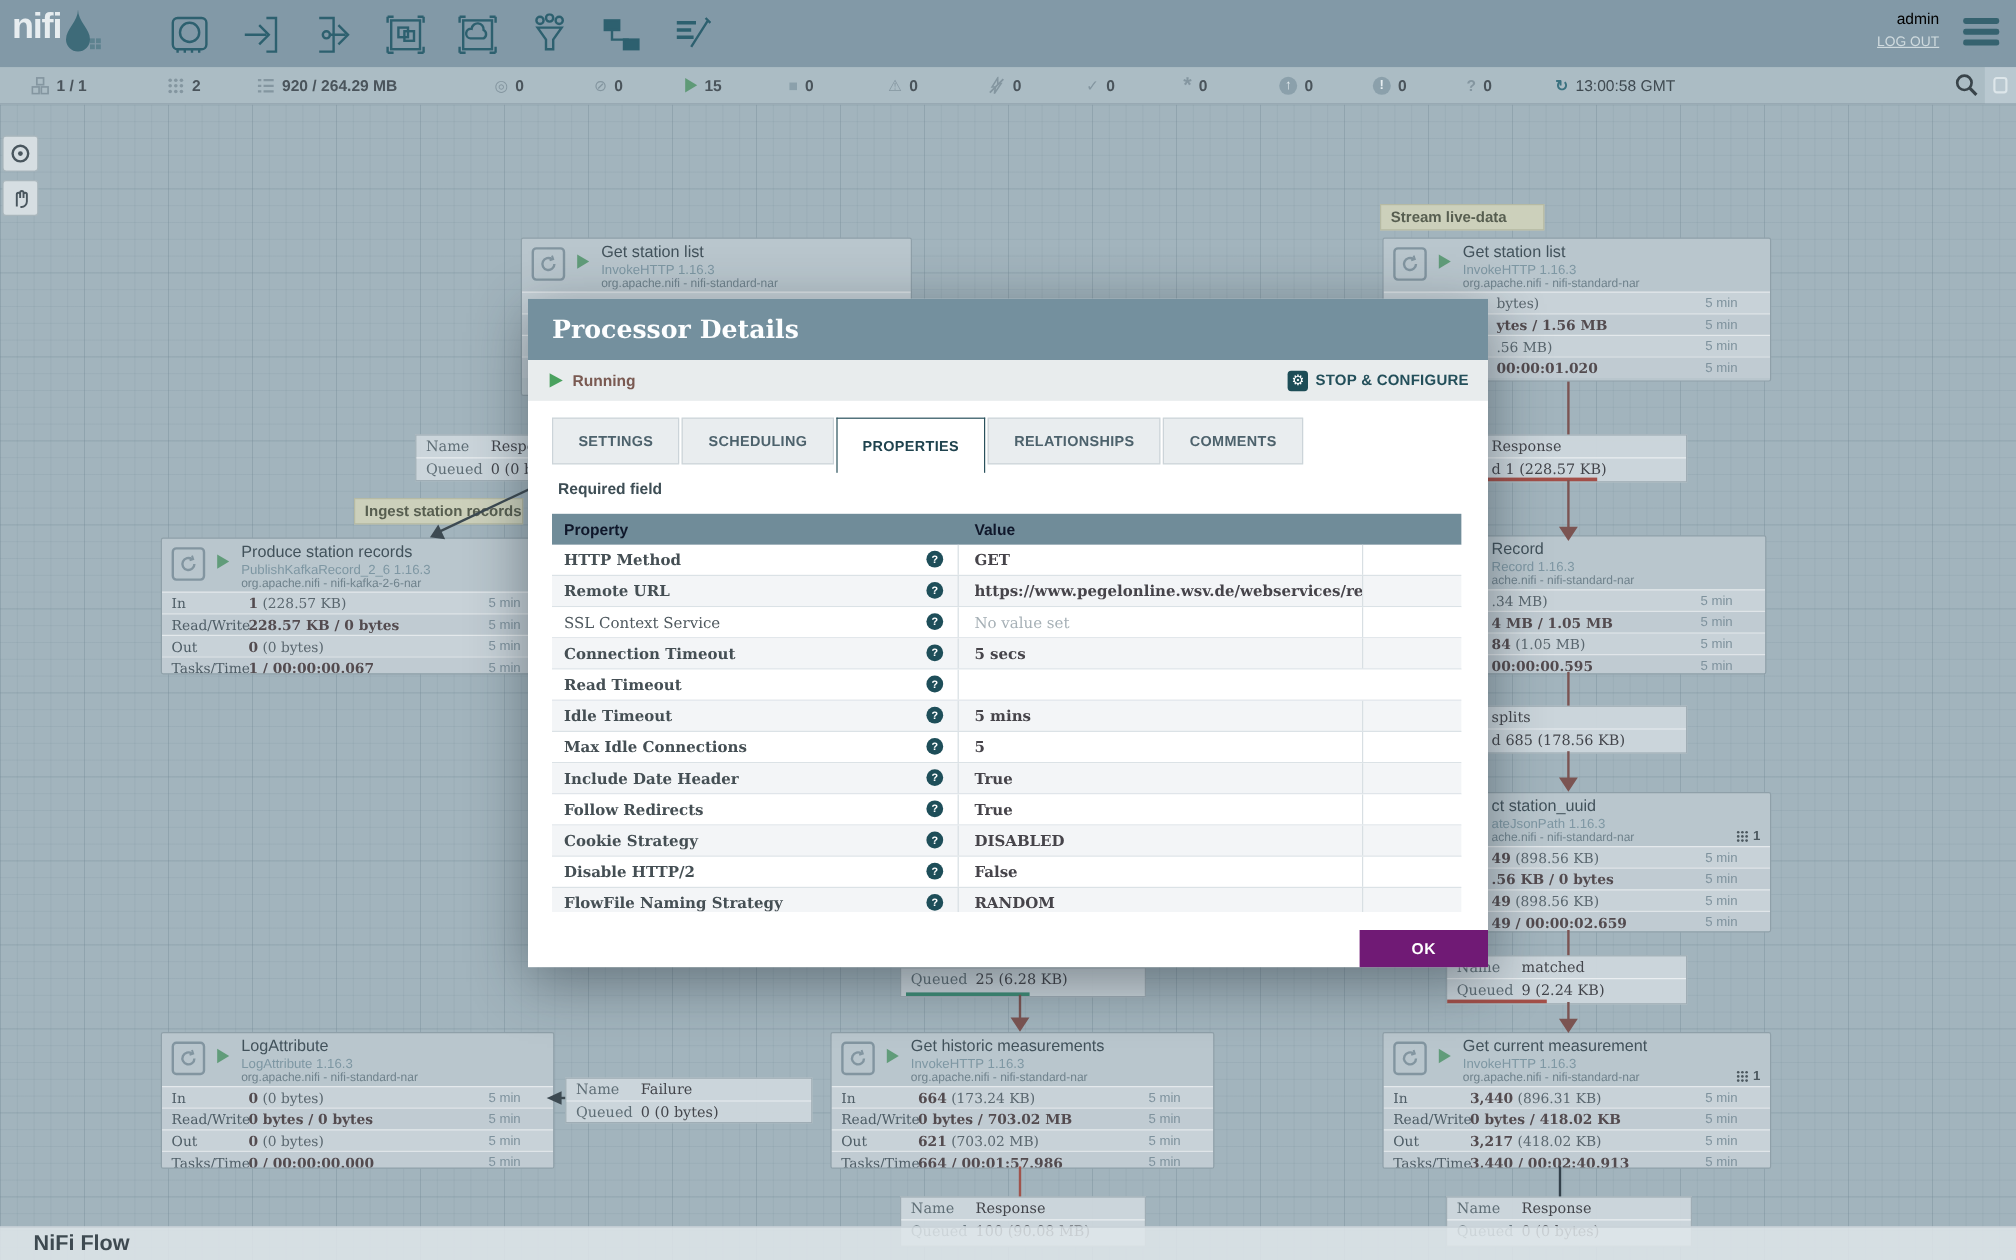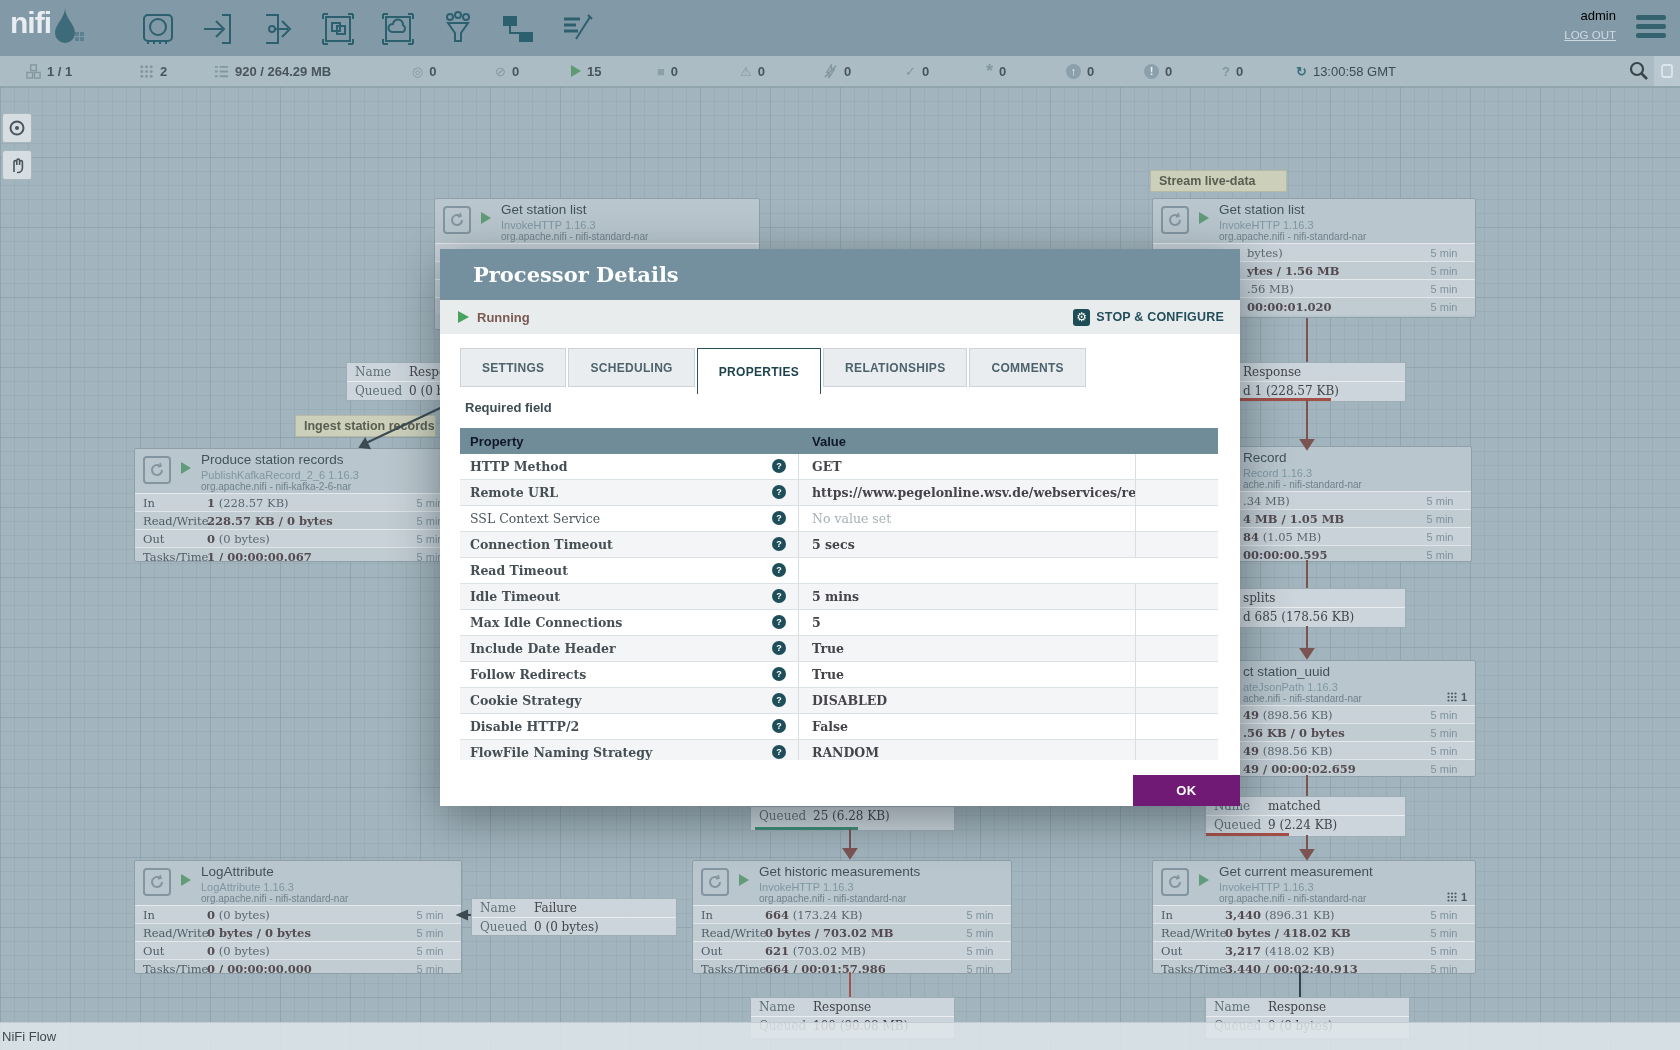"5 min" .pwin { text-align: center -> left }
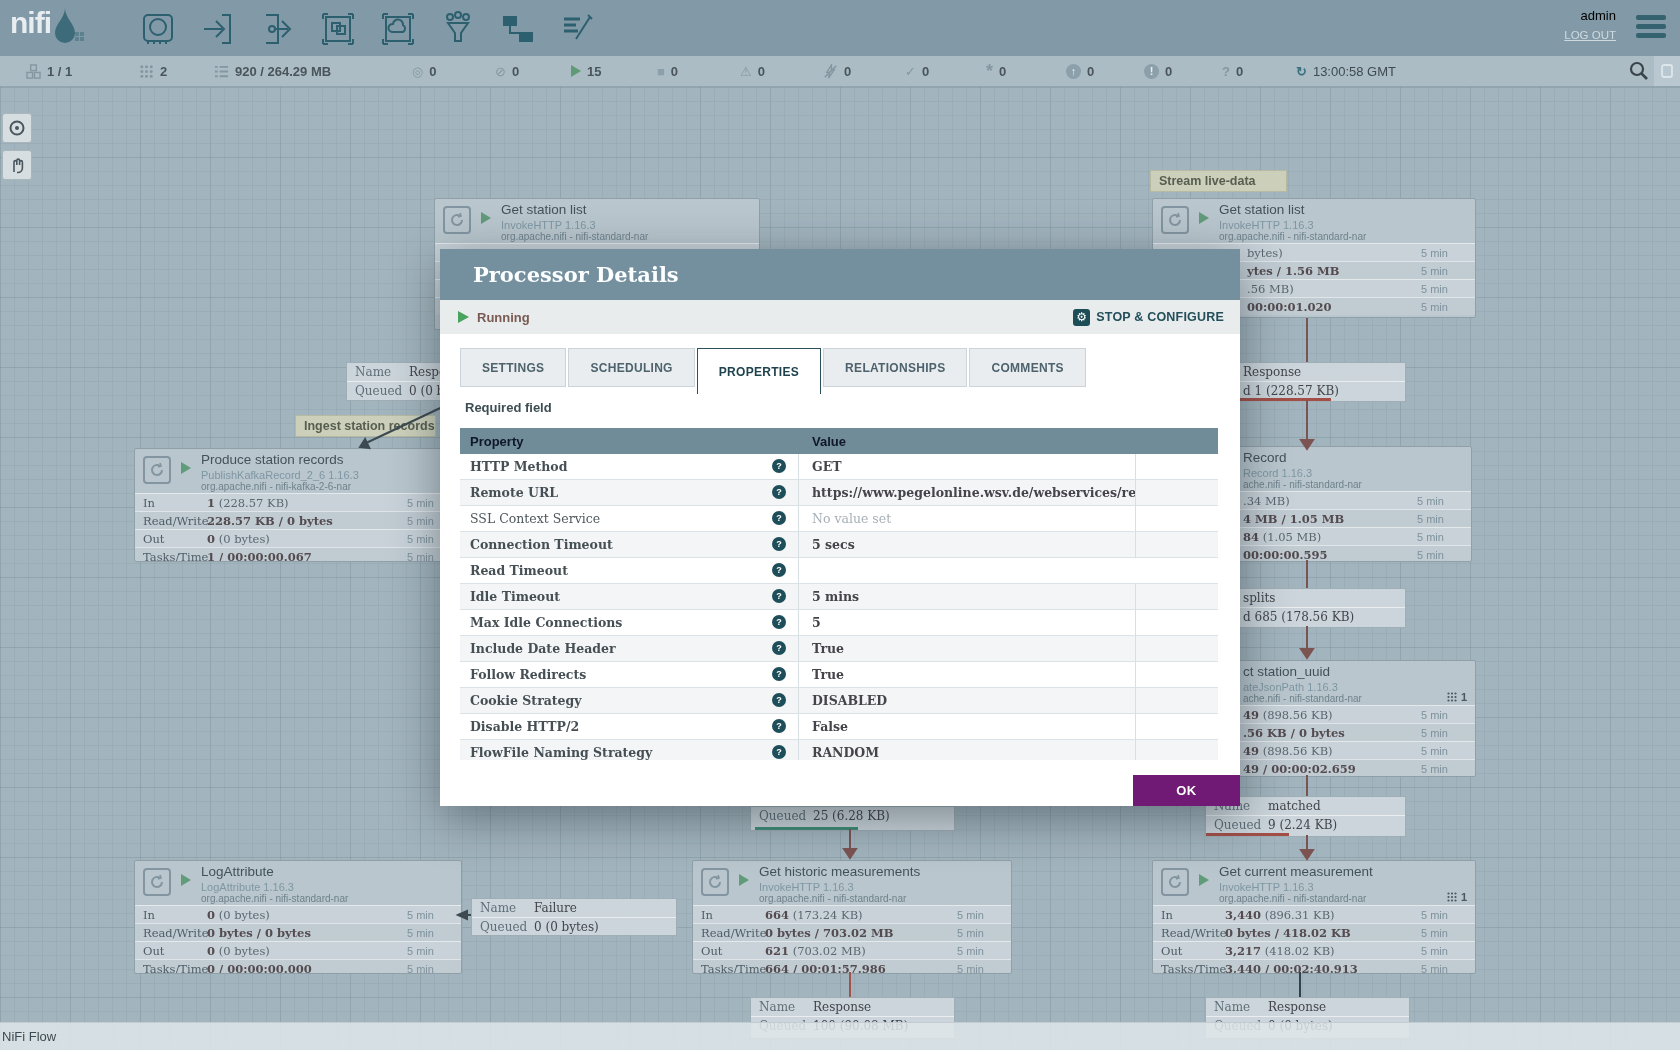"Processor Details" .m-title { margin-left: 33px -> 20px }
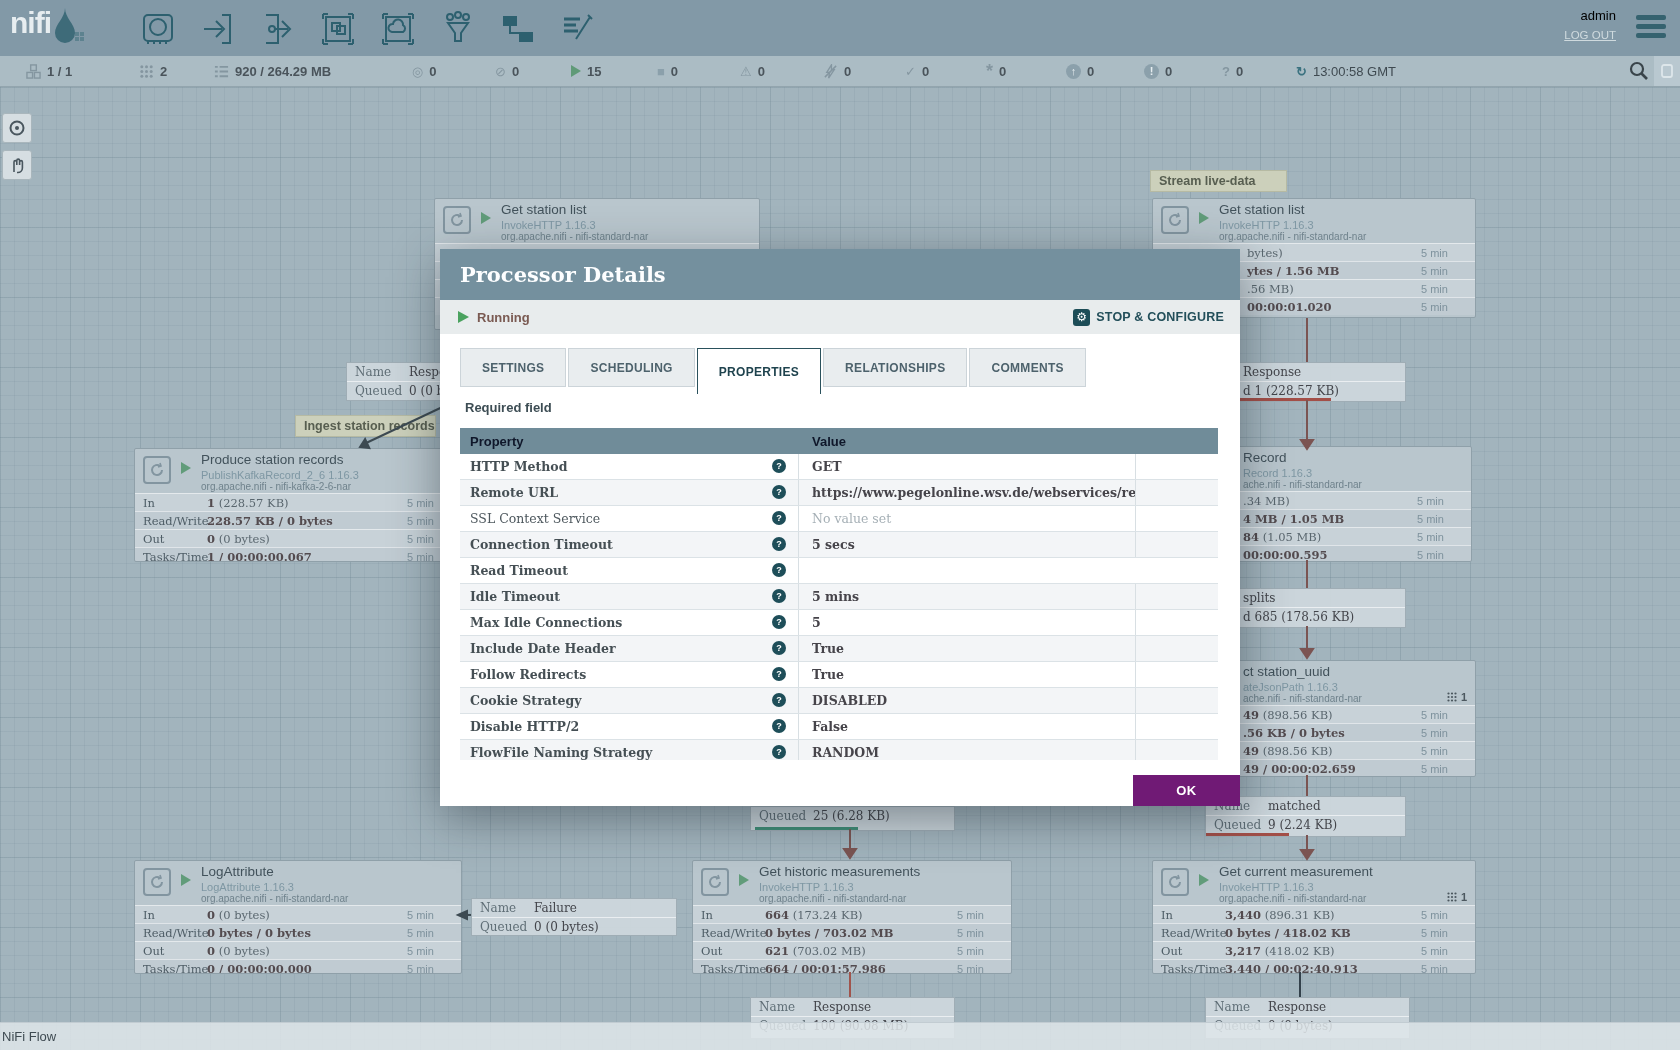"NiFi Flow" .footer span { font-size: 13px -> 18px; font-weight: normal -> bold; margin-left: 2px -> 28px }
